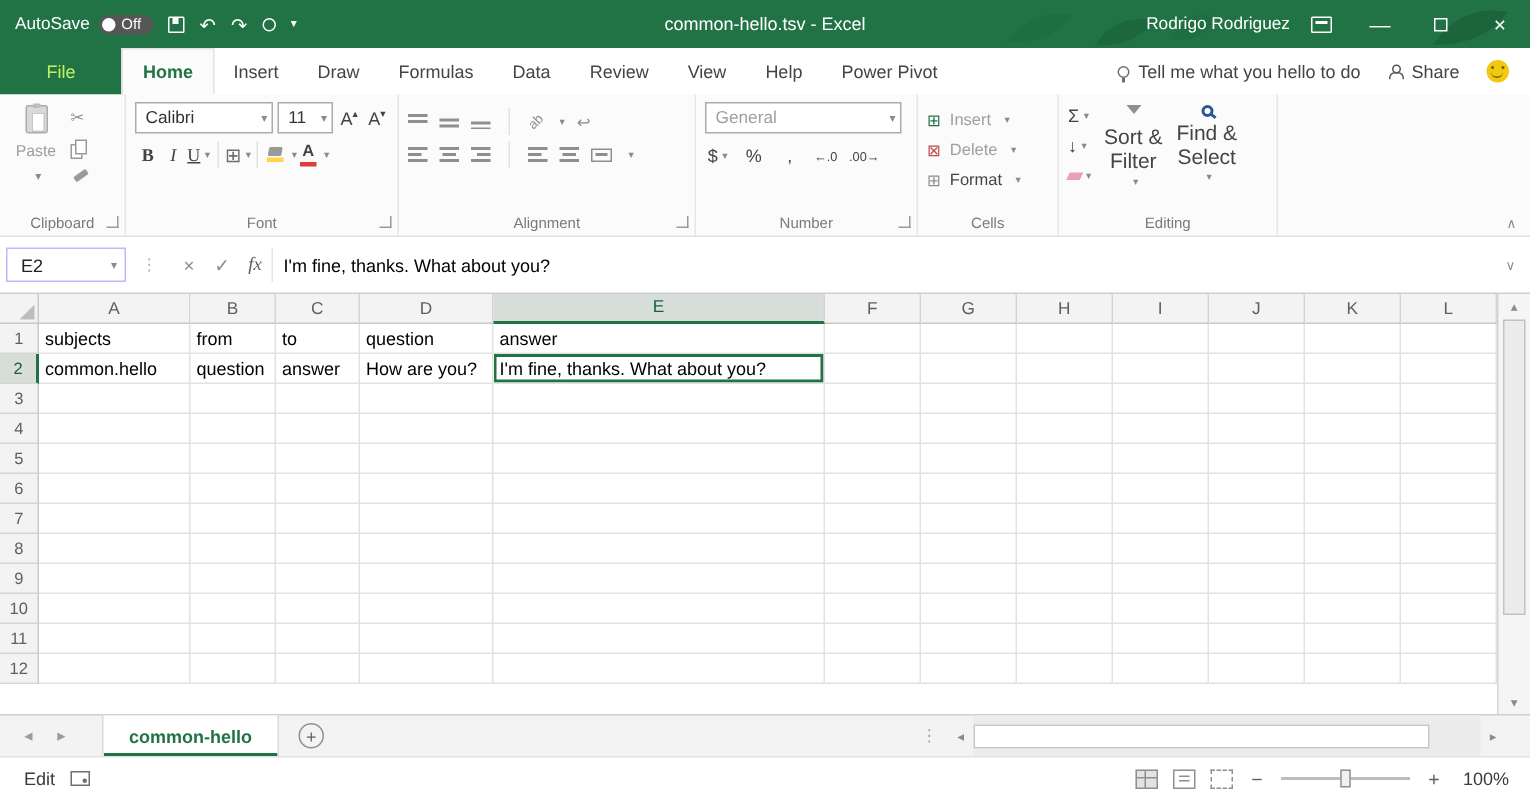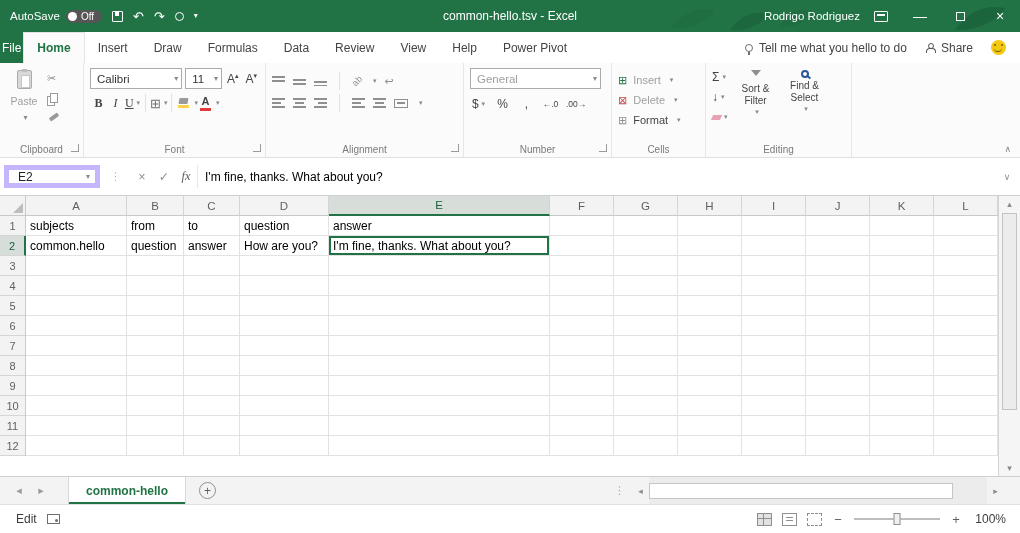"File" .rtab.file { color: #ffffff -> #bef264; padding: 0 2px -> 0 31px }
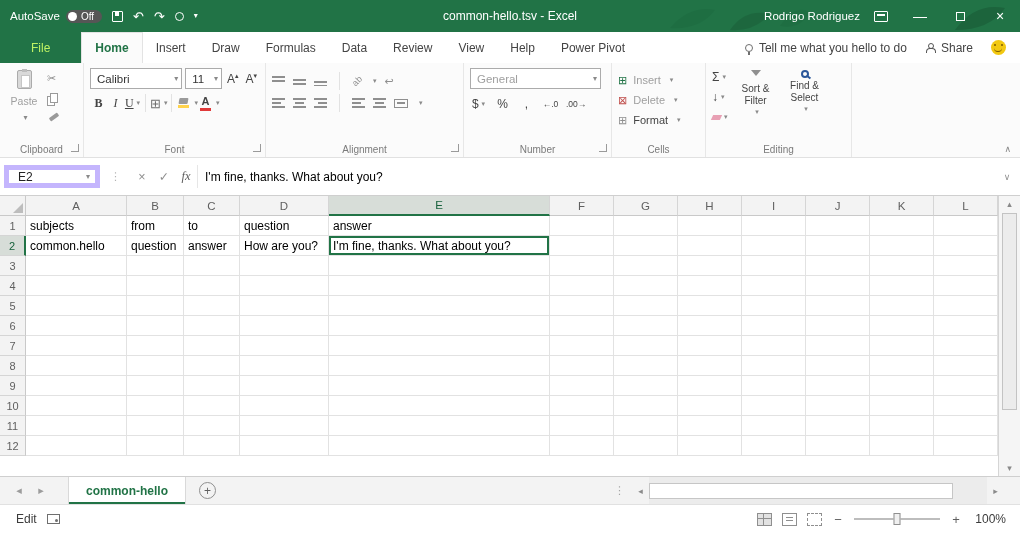"Sort & Filter" .biglabel { font-size: 10px -> 14px }
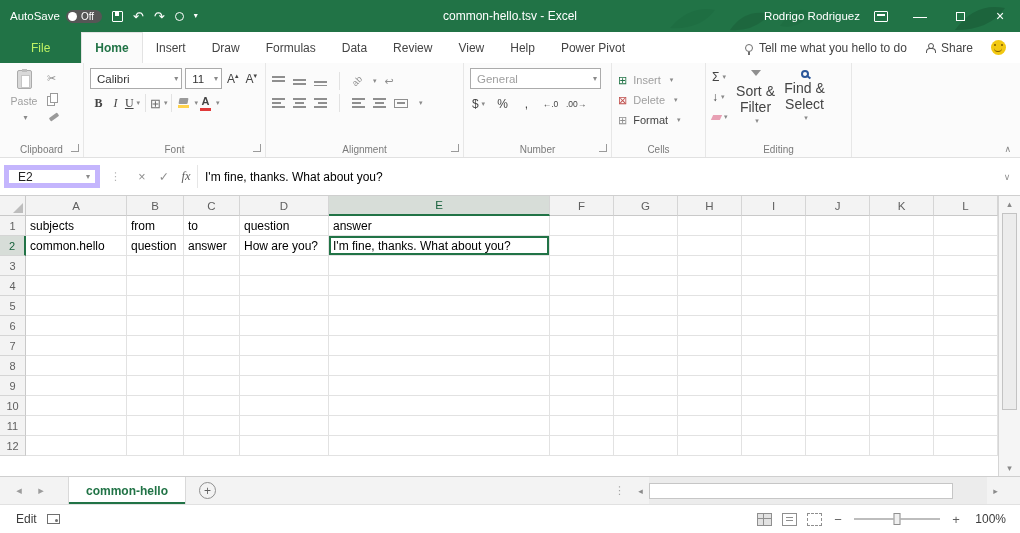"E2" .namebox { border: 5px solid #c4b5fd -> 1px solid #c4b5fd; width: 96px -> 80px }
